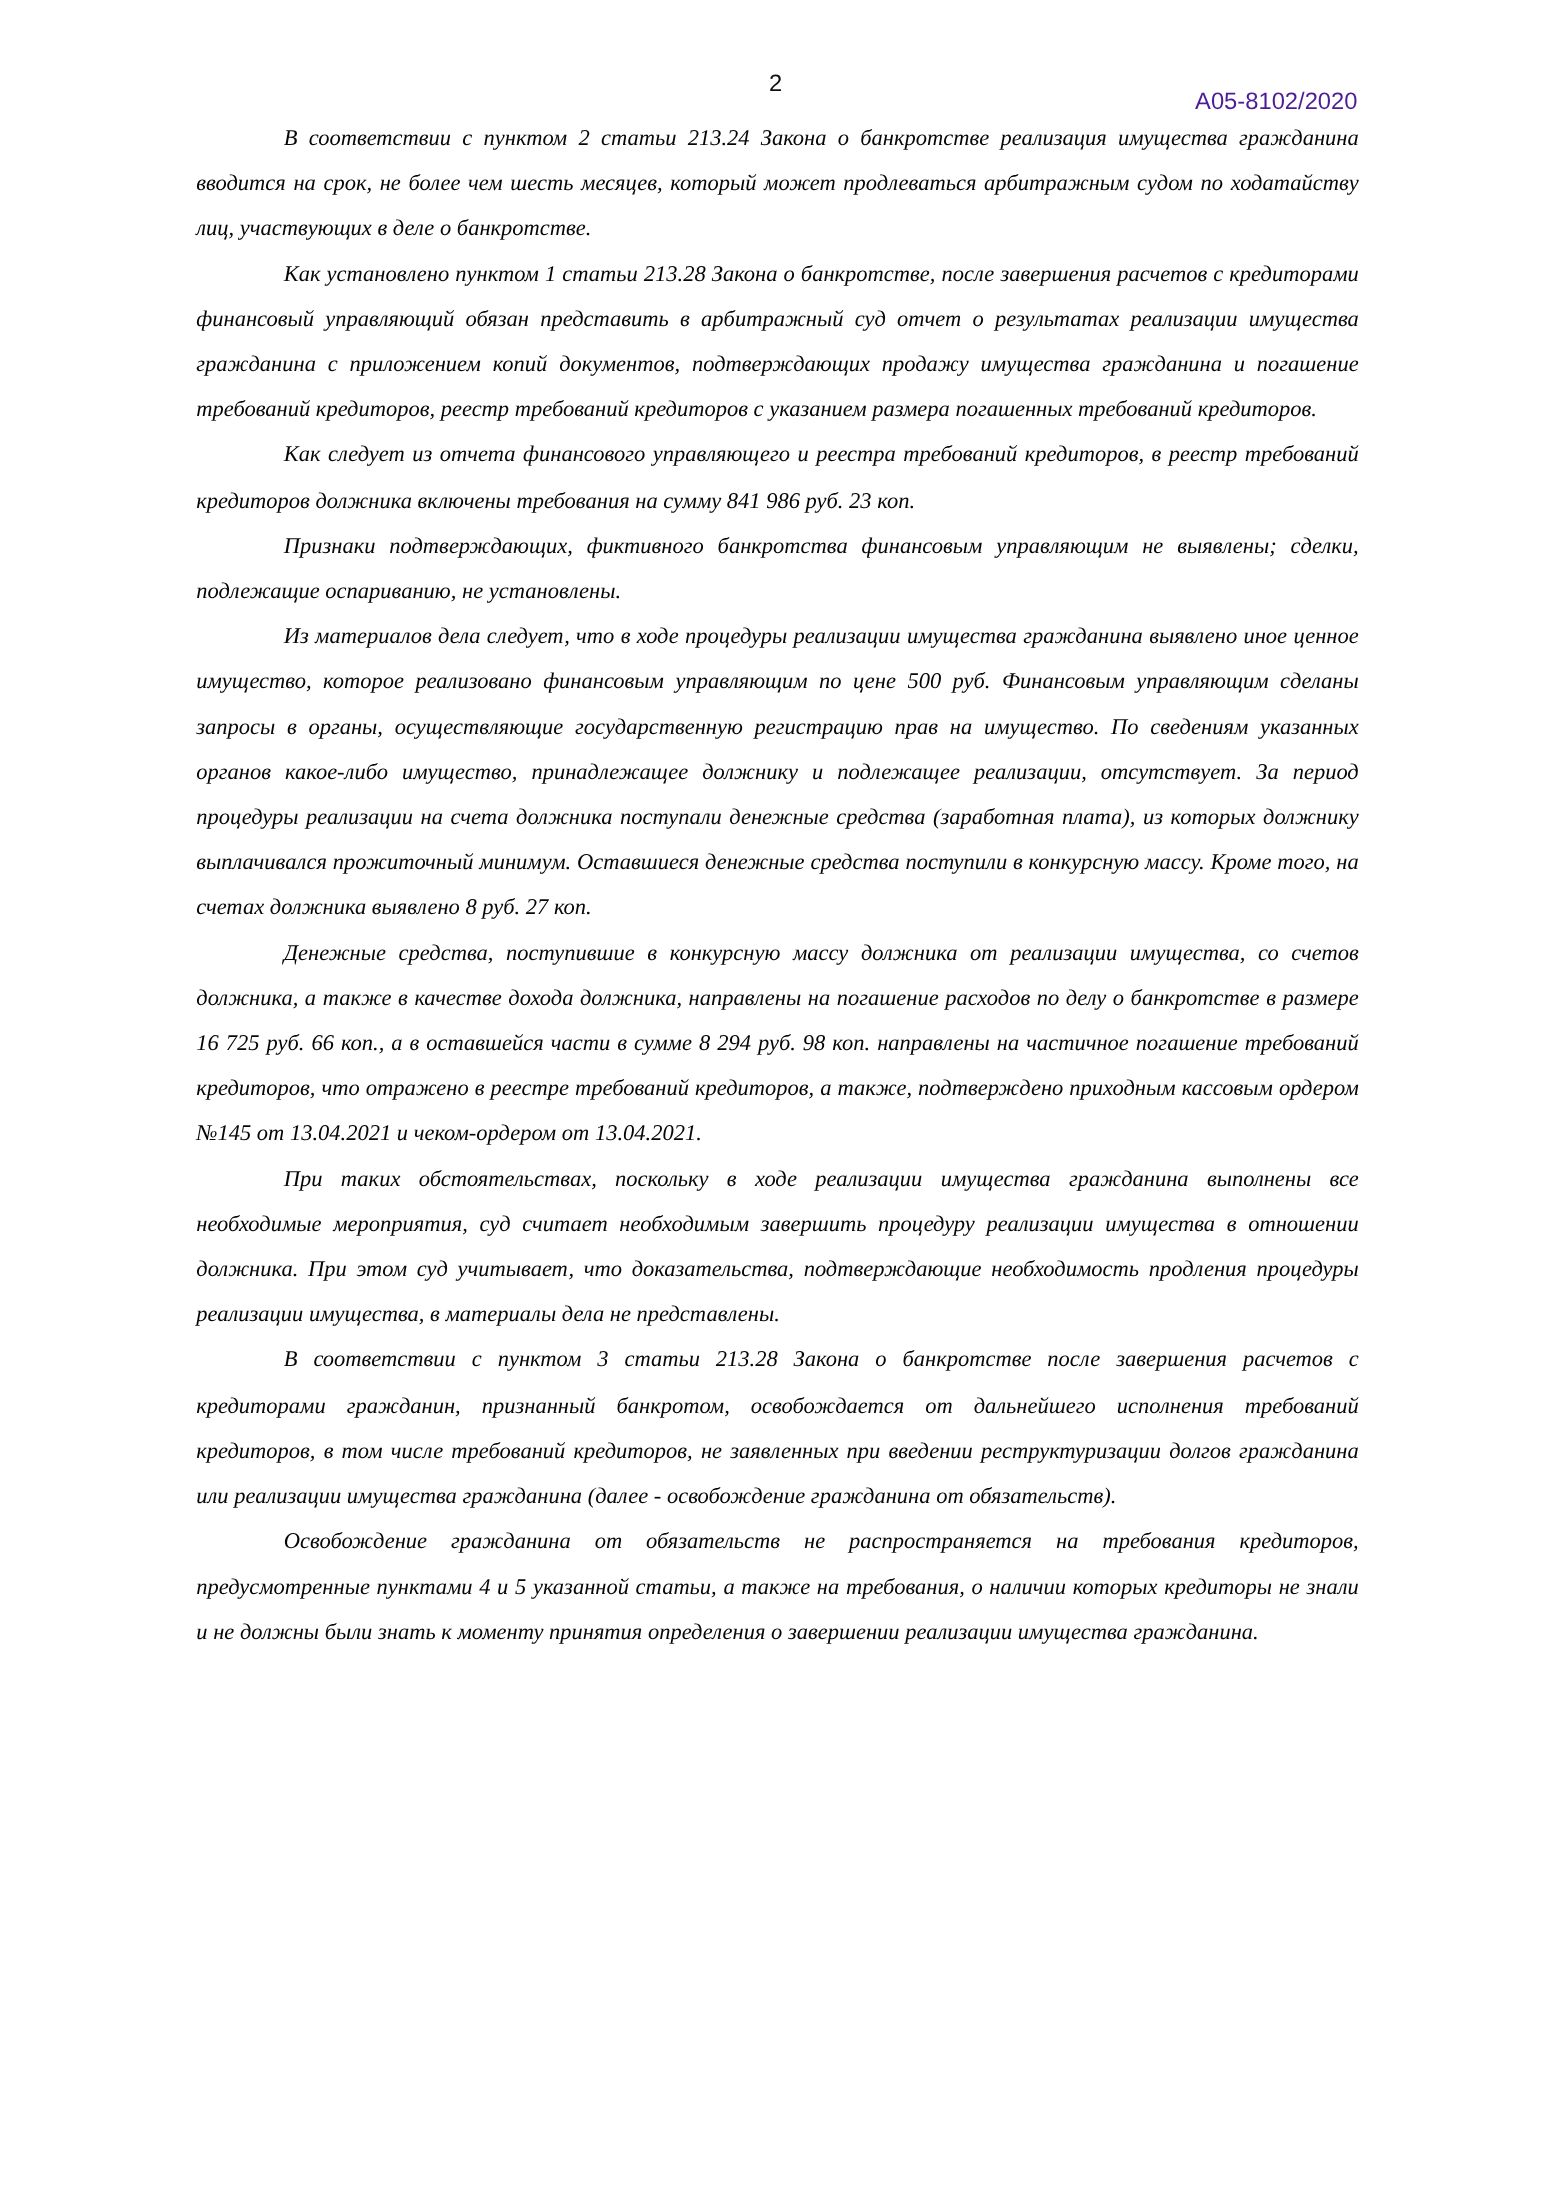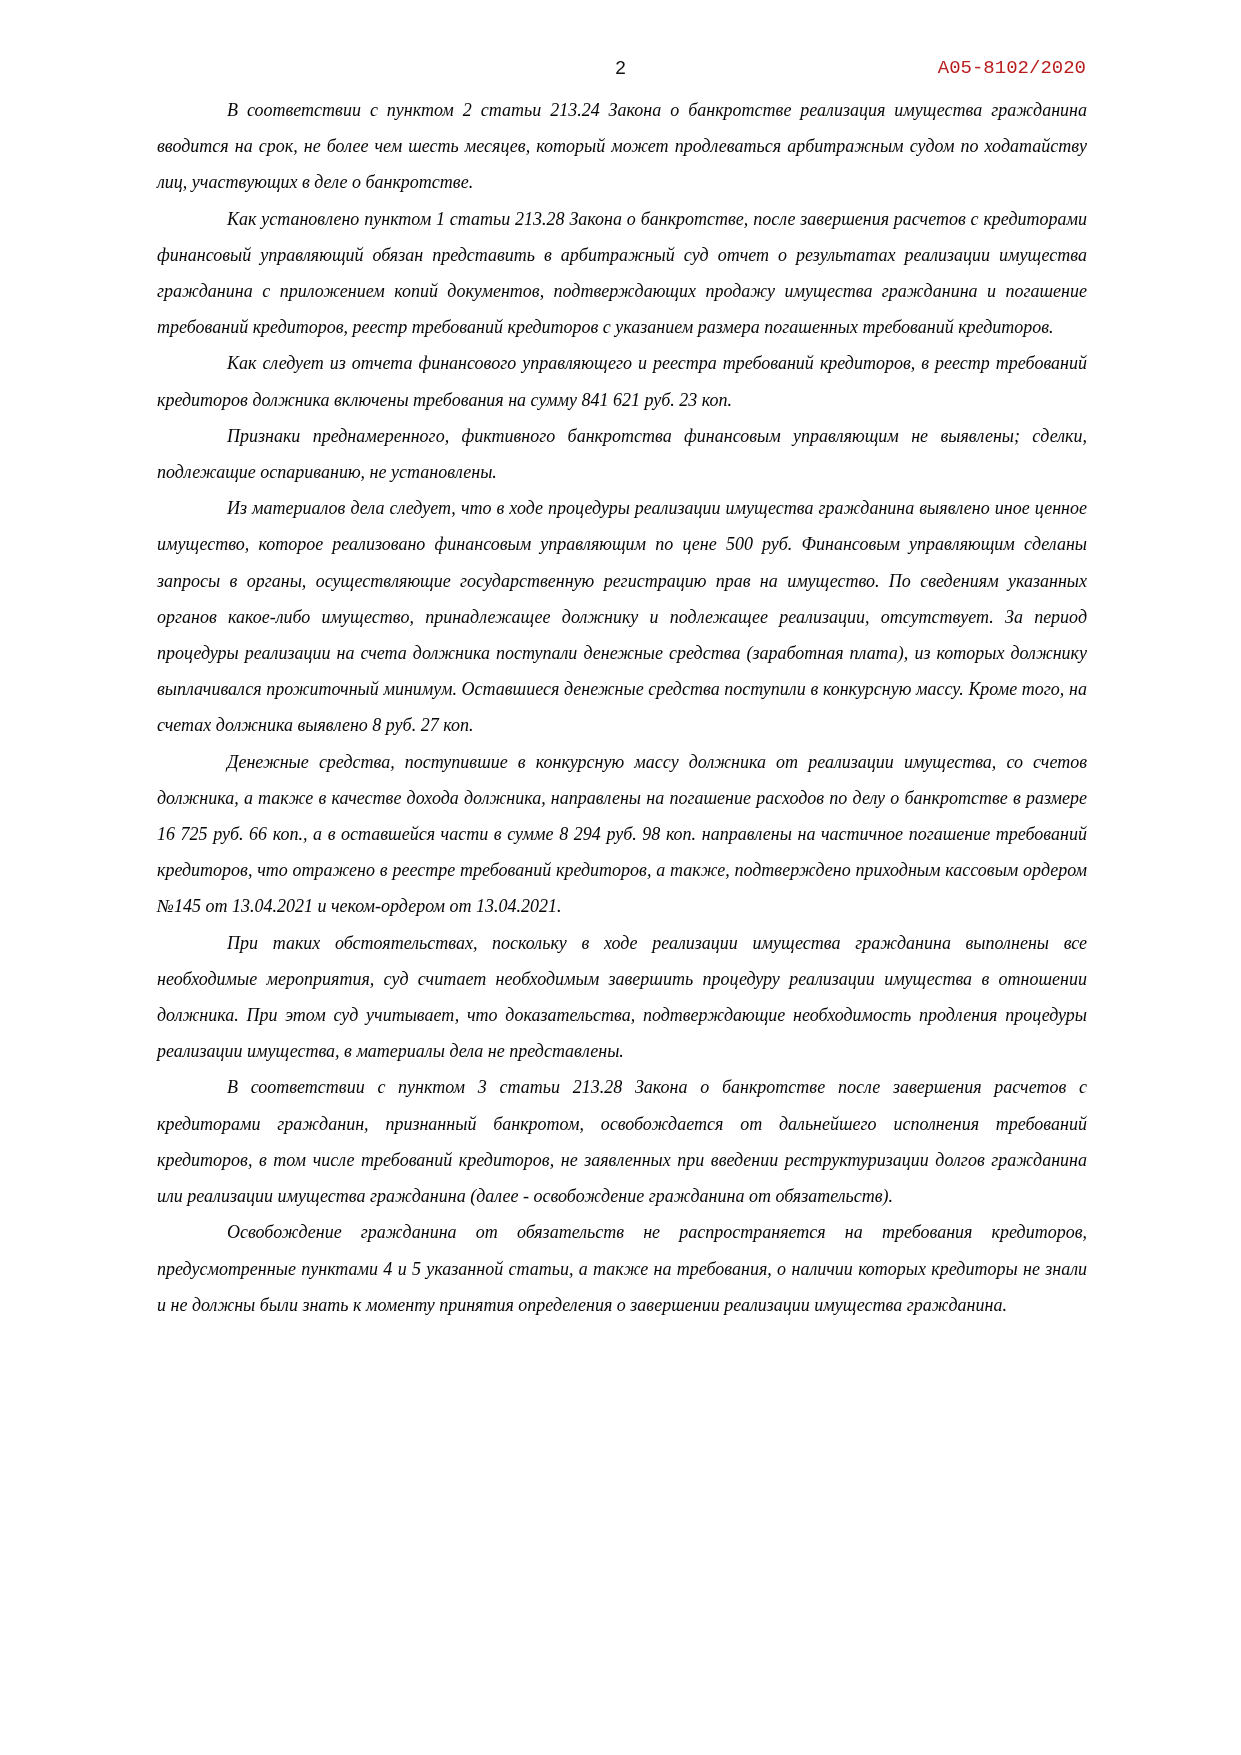"A05-8102/2020" .case-number { color: #b91c1c -> #4c1d95; font-family: Liberation Mono, monospace -> Liberation Sans, sans-serif; top: 0 -> 14px }
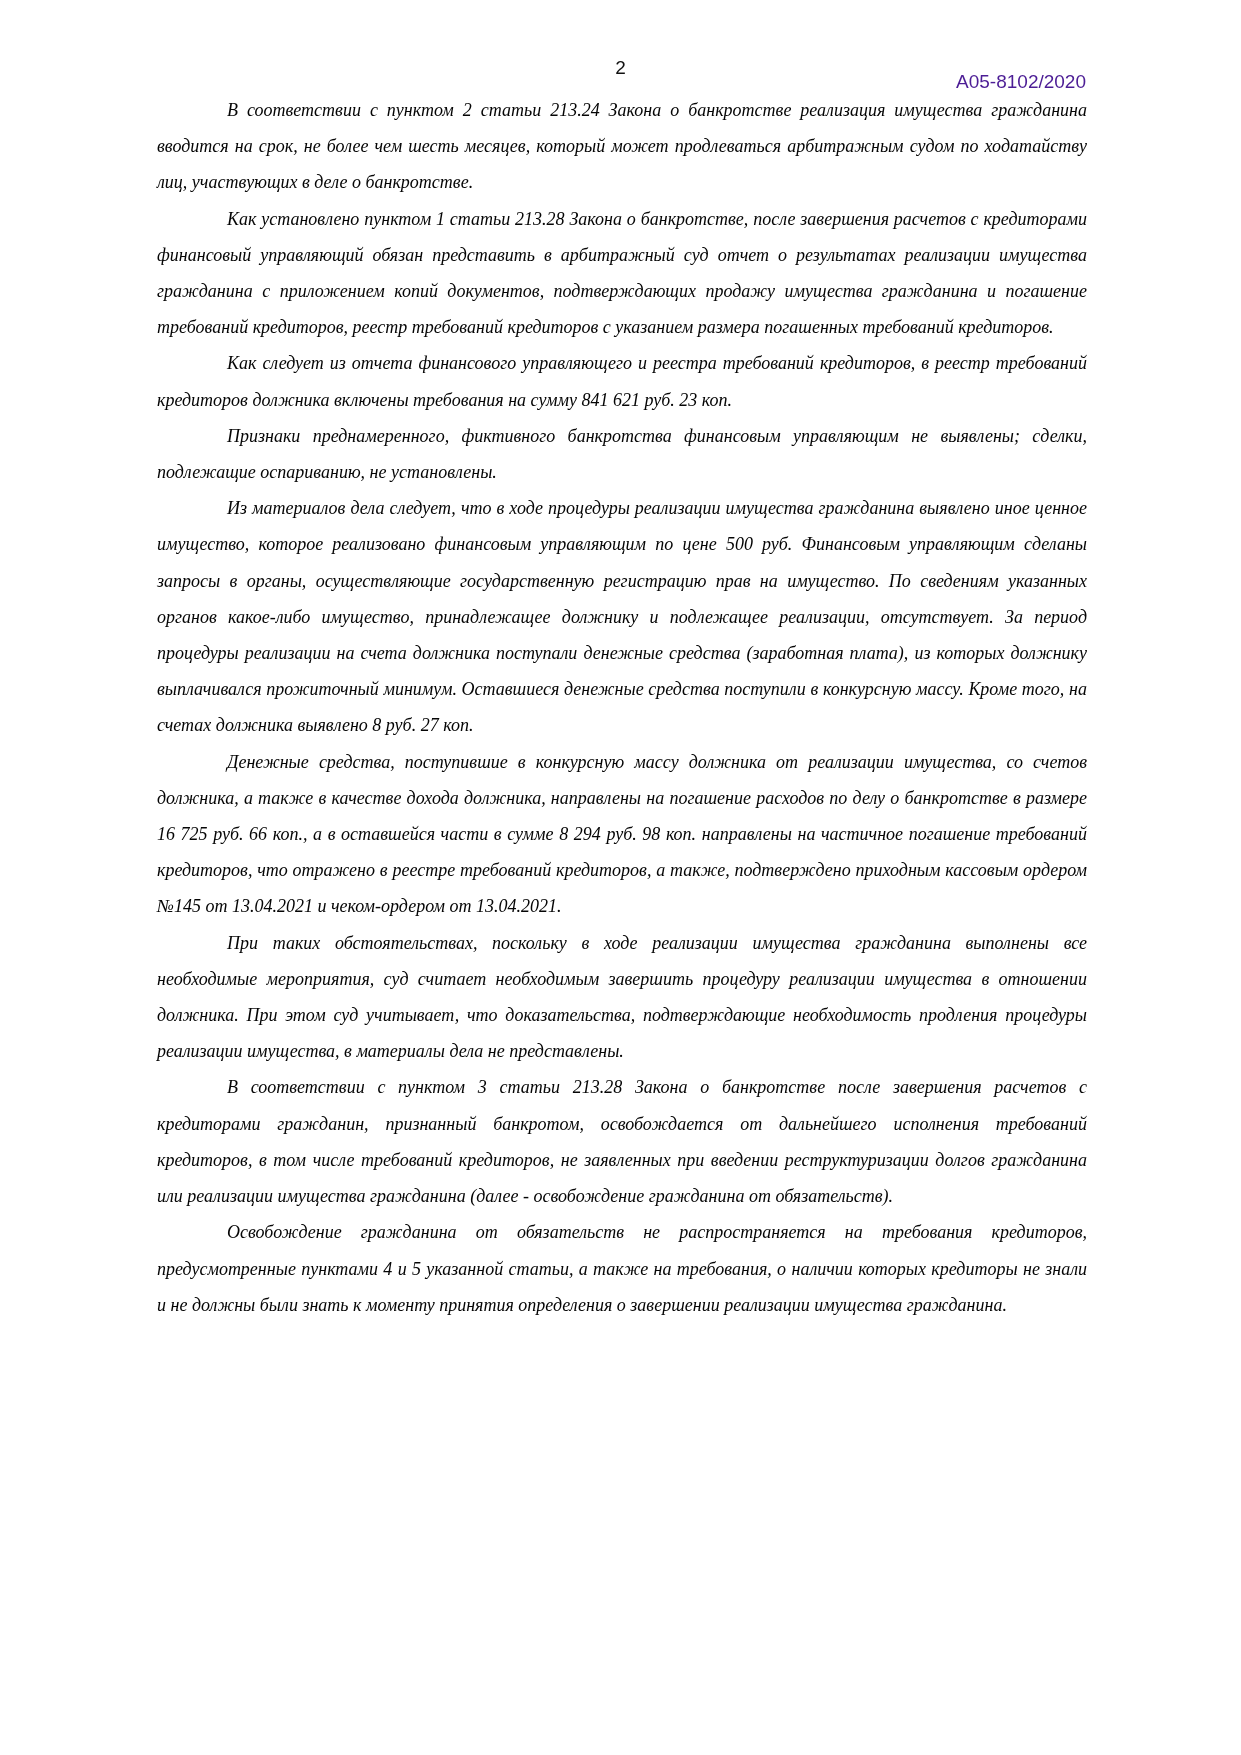"Как следует из отчета финансового" p.para { text: 841 621 -> 841 986 }
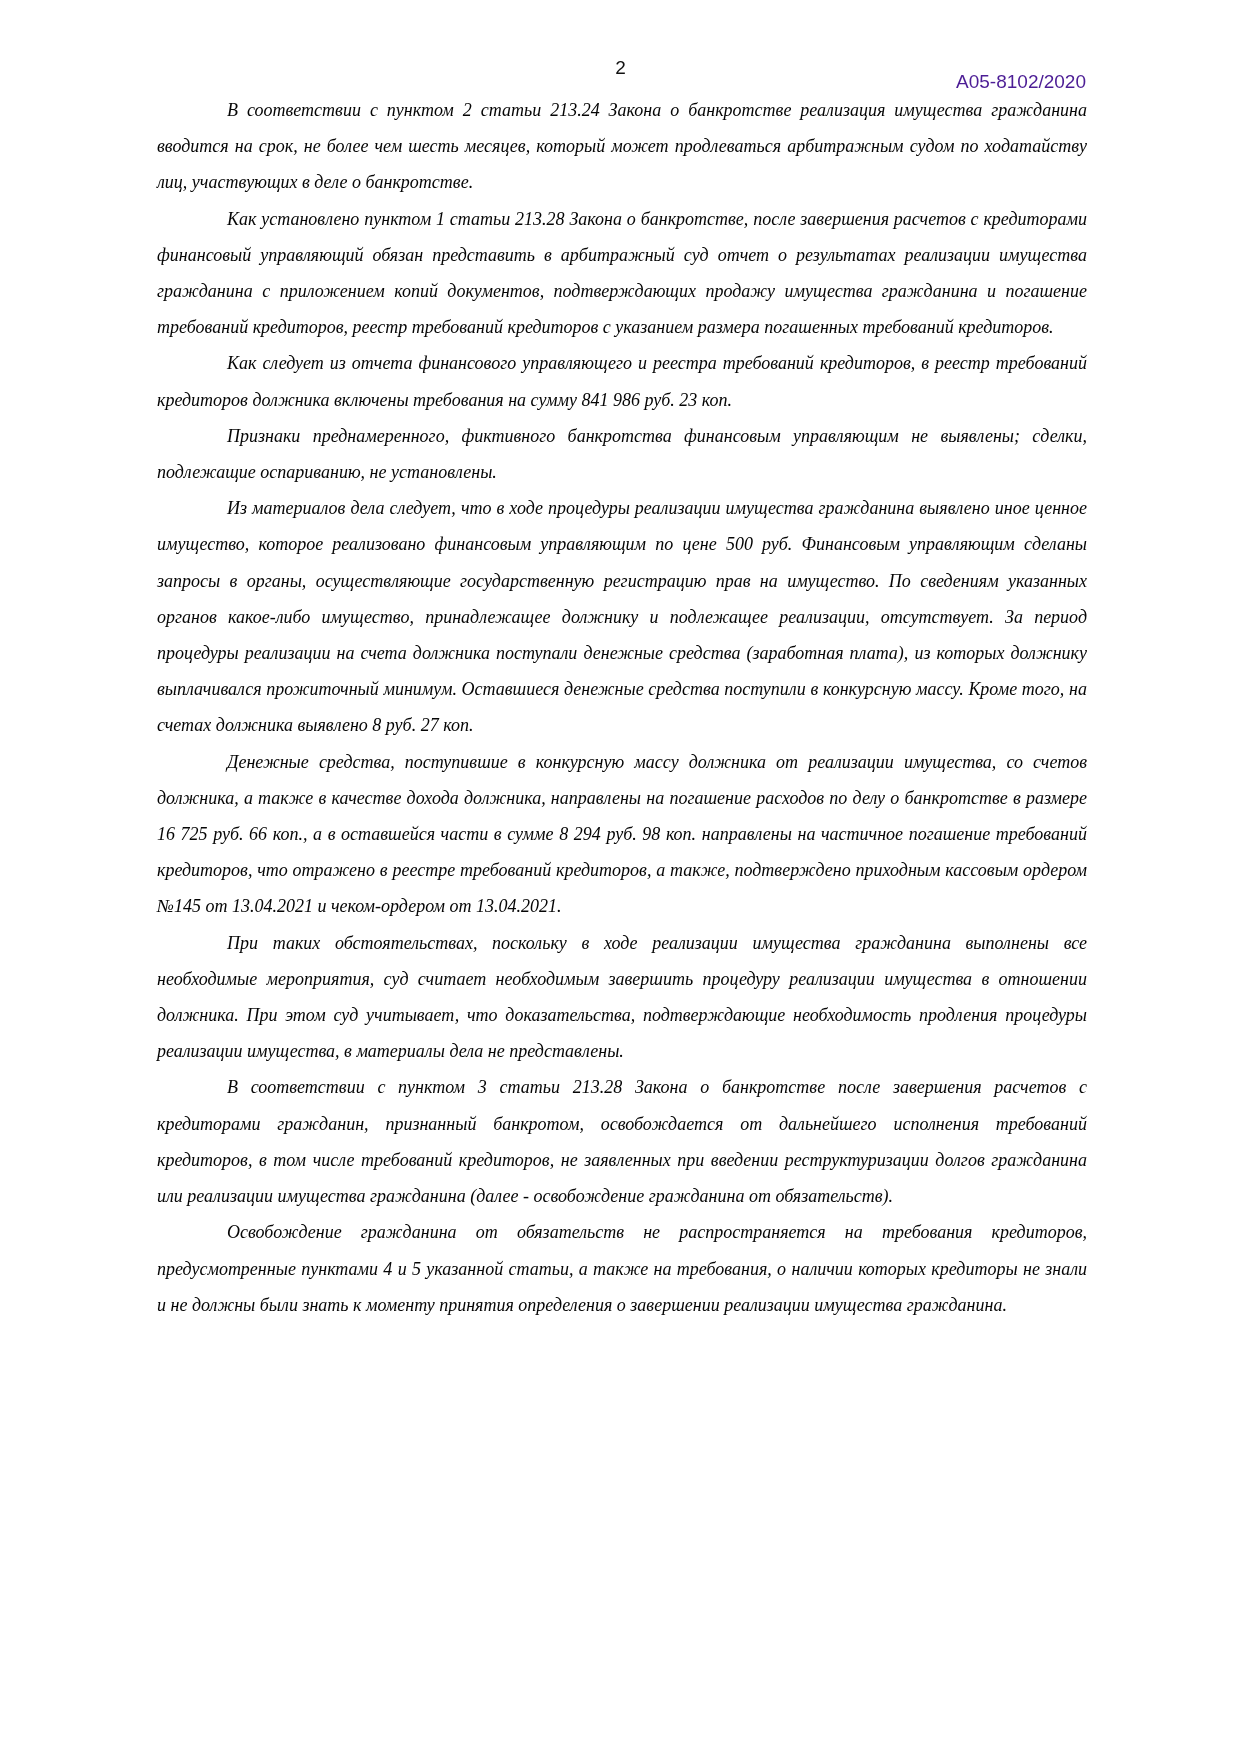"Признаки преднамеренного, фиктивного" p.para { text: преднамеренного -> подтверждающих }
